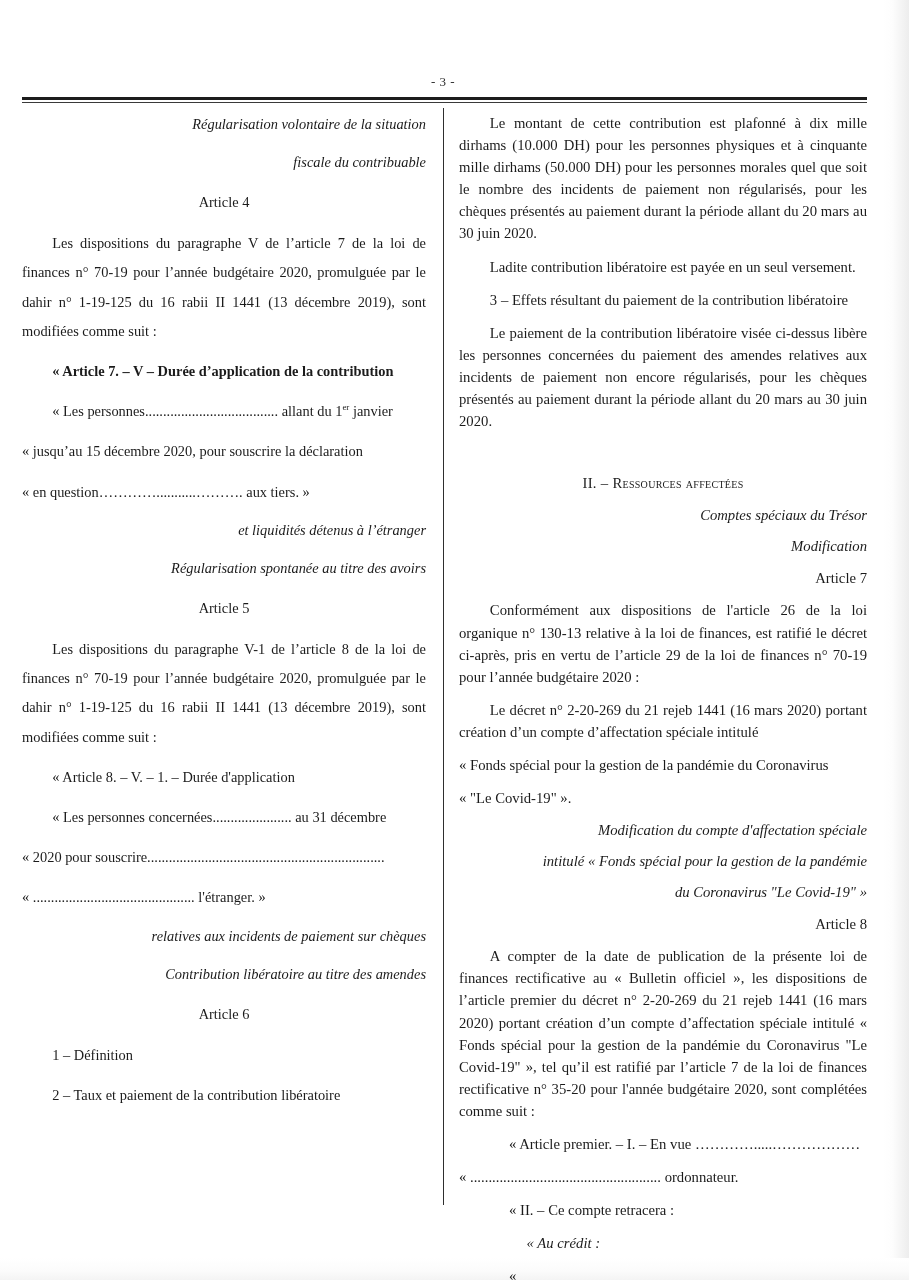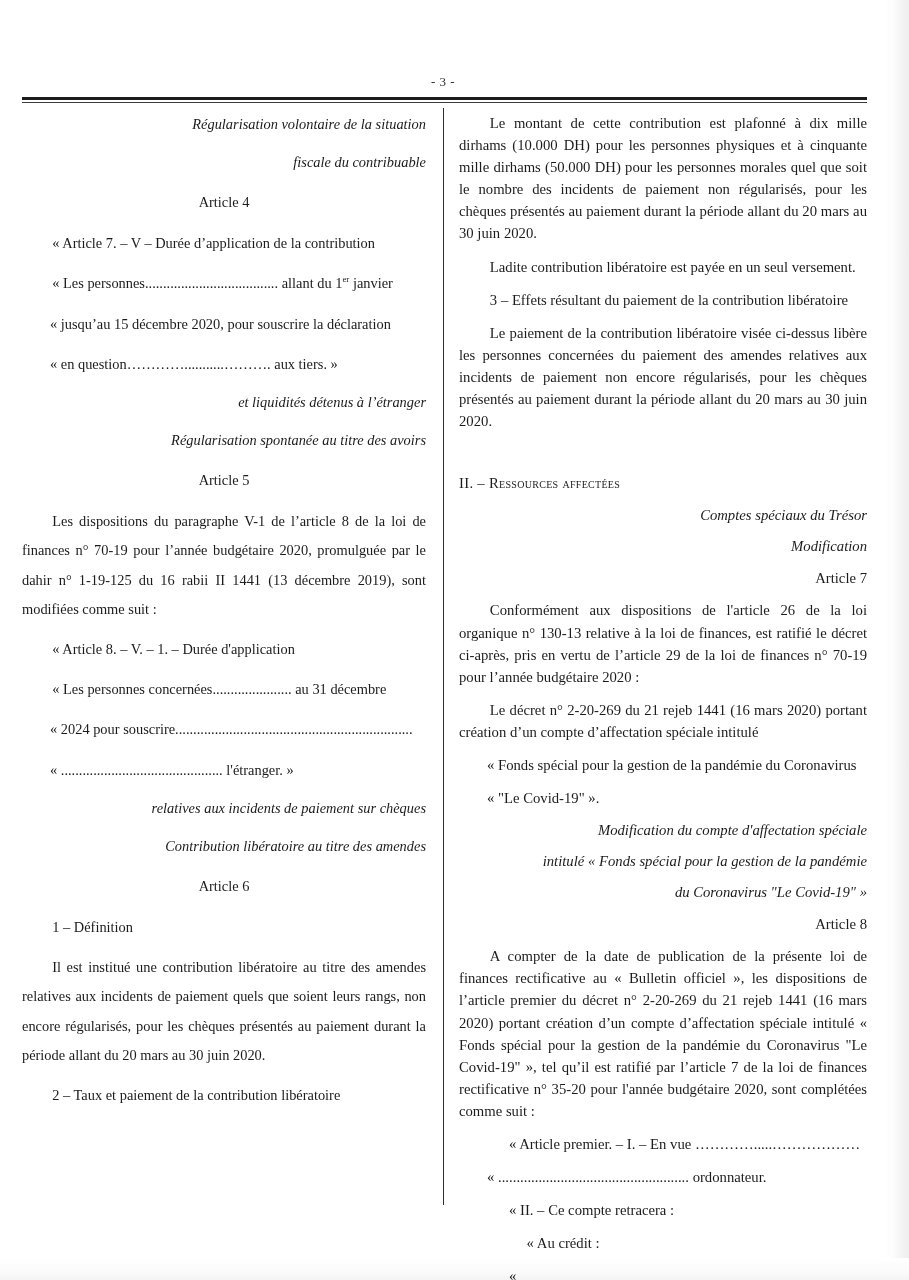"Les dispositions du paragraphe V" p.indent { html: none -> <p>Les dispositions du paragraphe V de l’article 7 de la loi de finances n° 70-19 pour l’année budgétaire 2020, promulguée par le dahir n° 1-19-125 du 16 rabii II 1441 (13 décembre 2019), sont modifiées comme suit :</p> }
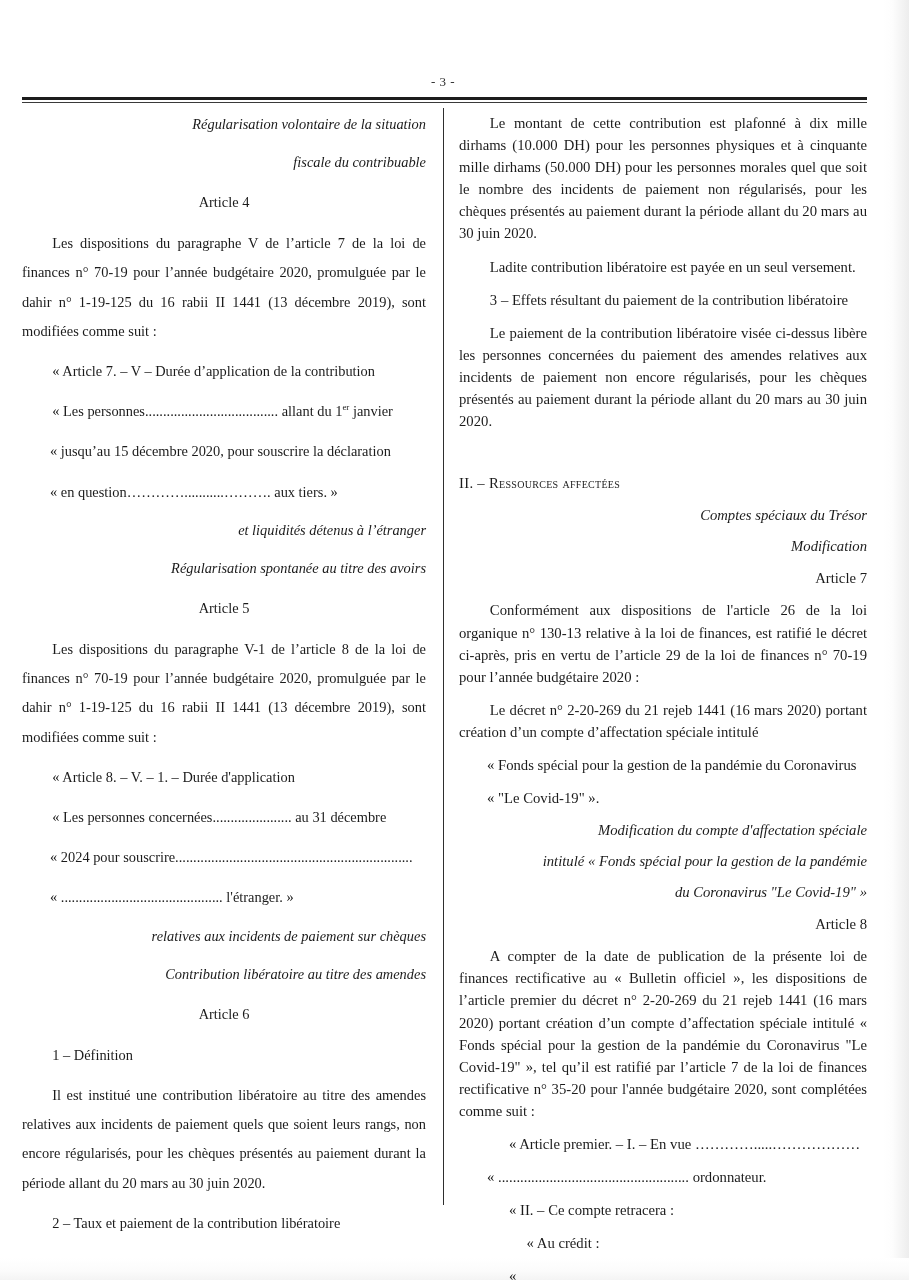"« Article 7. – V" .noindent { font-weight: none -> bold }
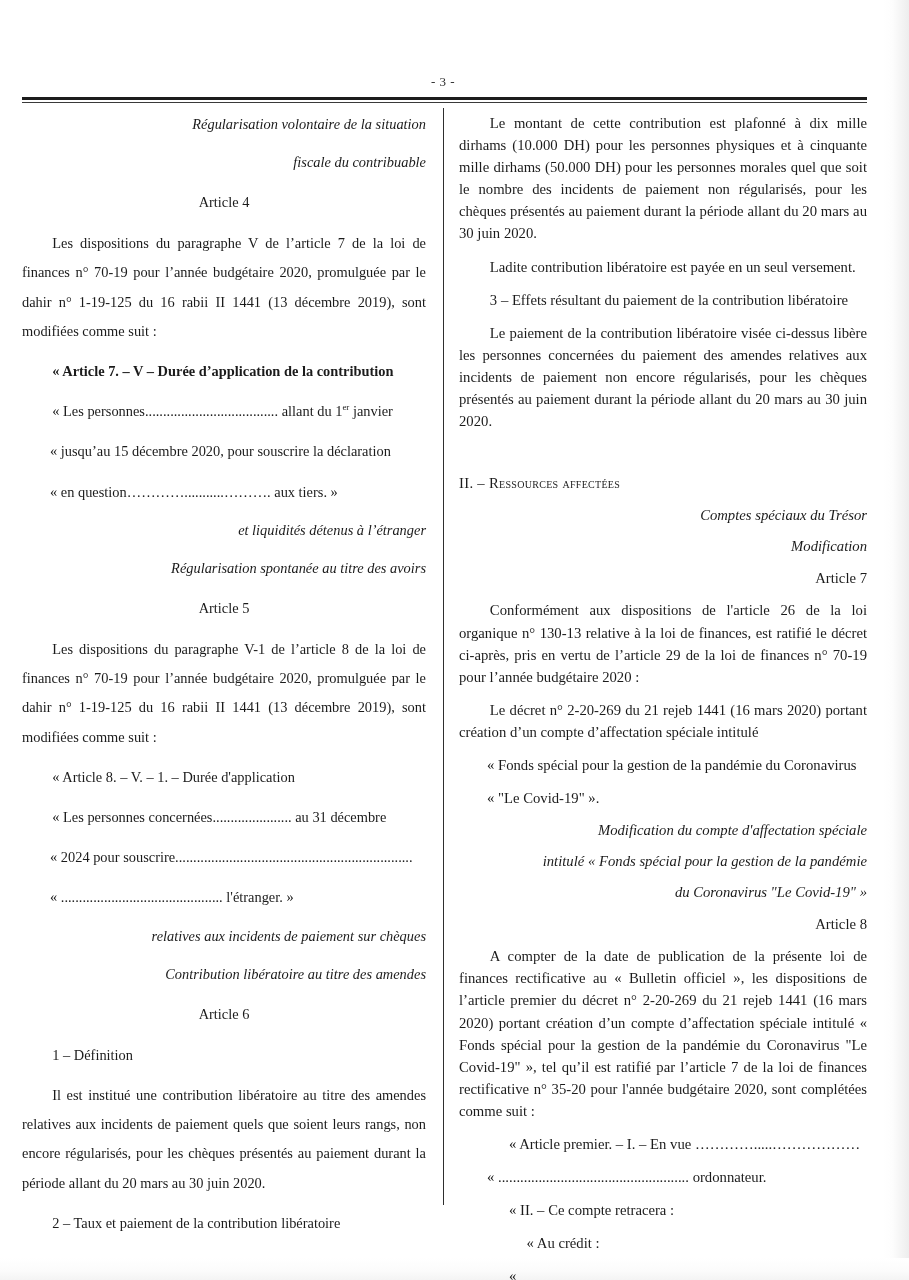"« jusqu’au 15 décembre 2020," .quote-cont { margin-left: 28px -> none }
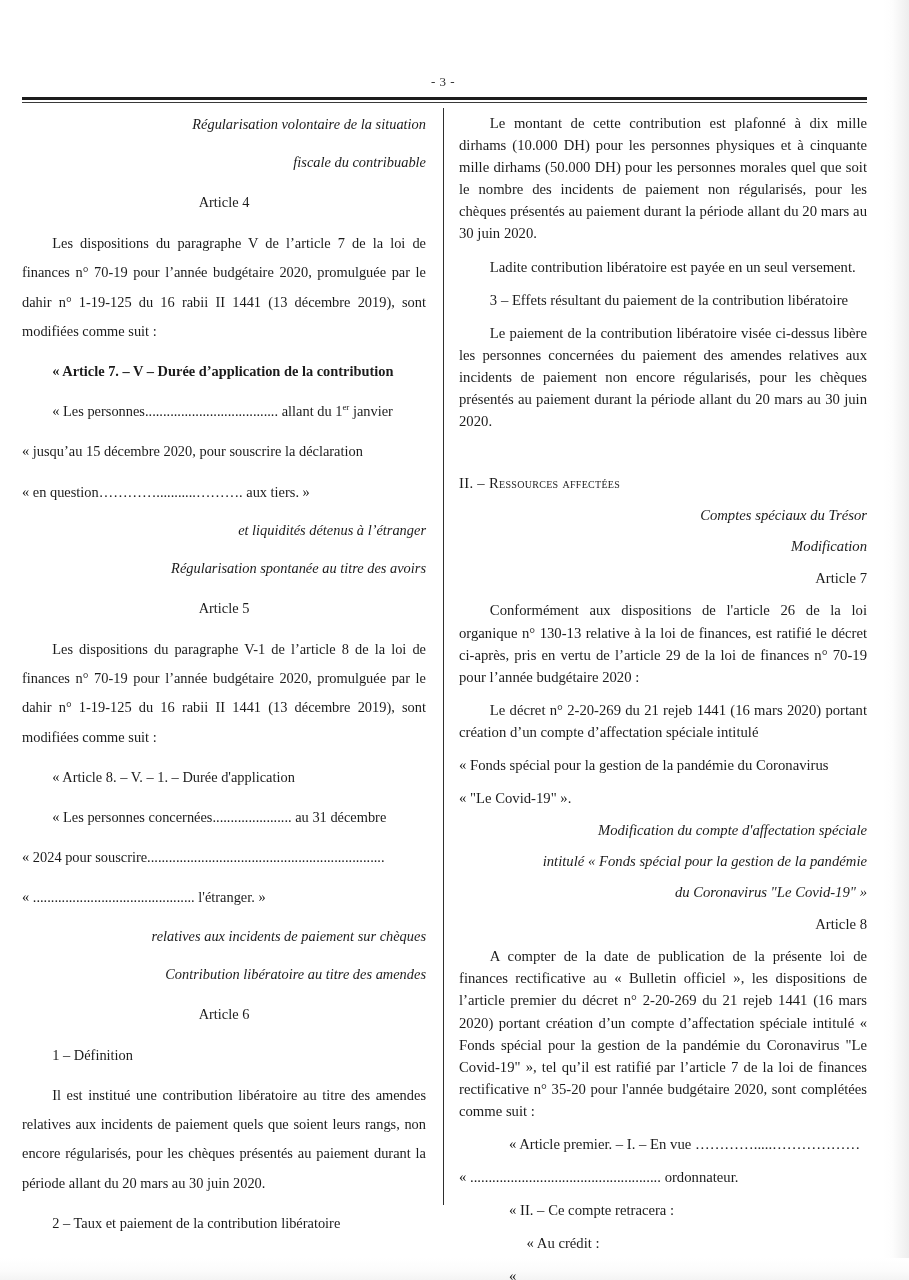"II. – Ressources affectées" .smallcaps { text-align: none -> center }
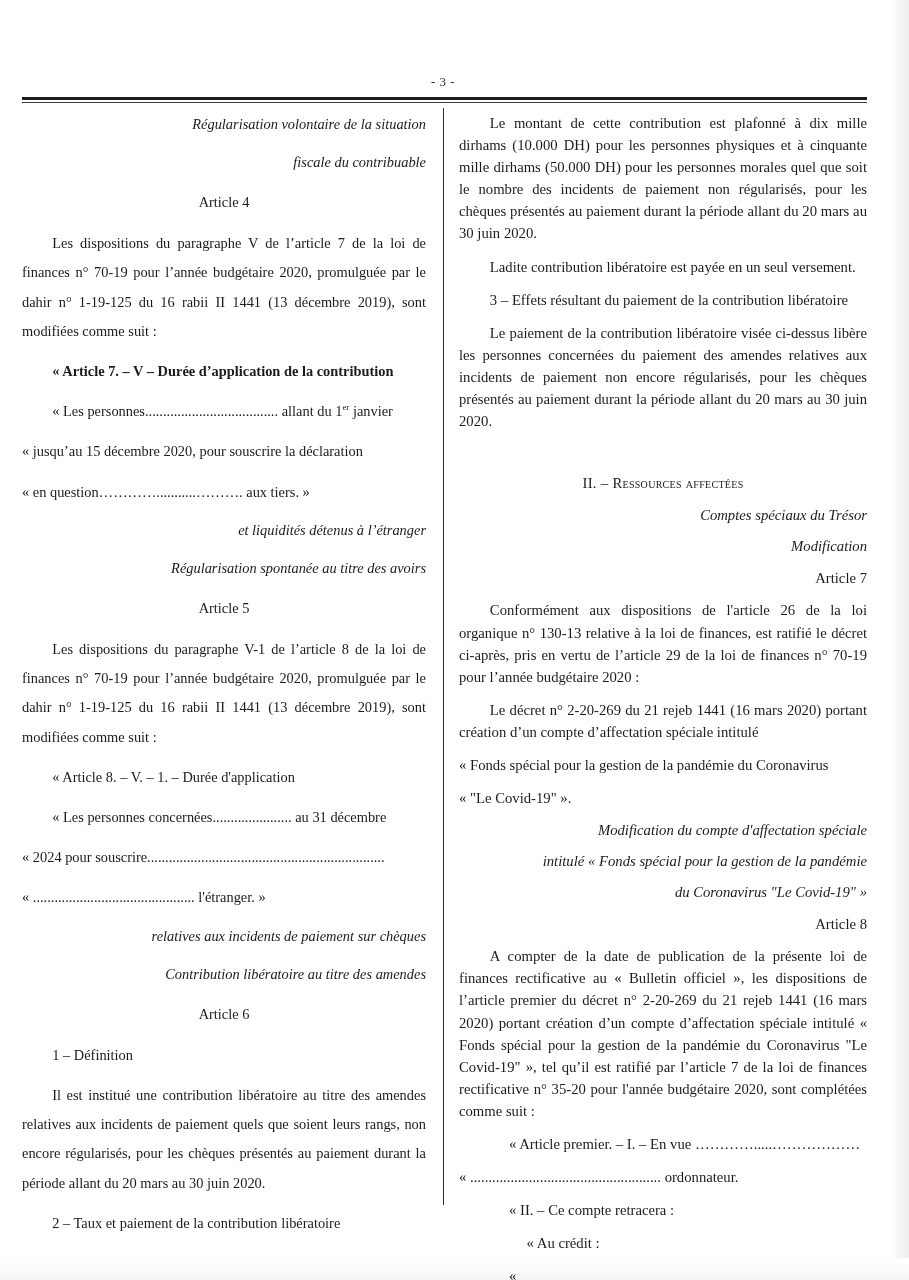"« 2024 pour" p.quote-cont { text: 2024 -> 2020 }
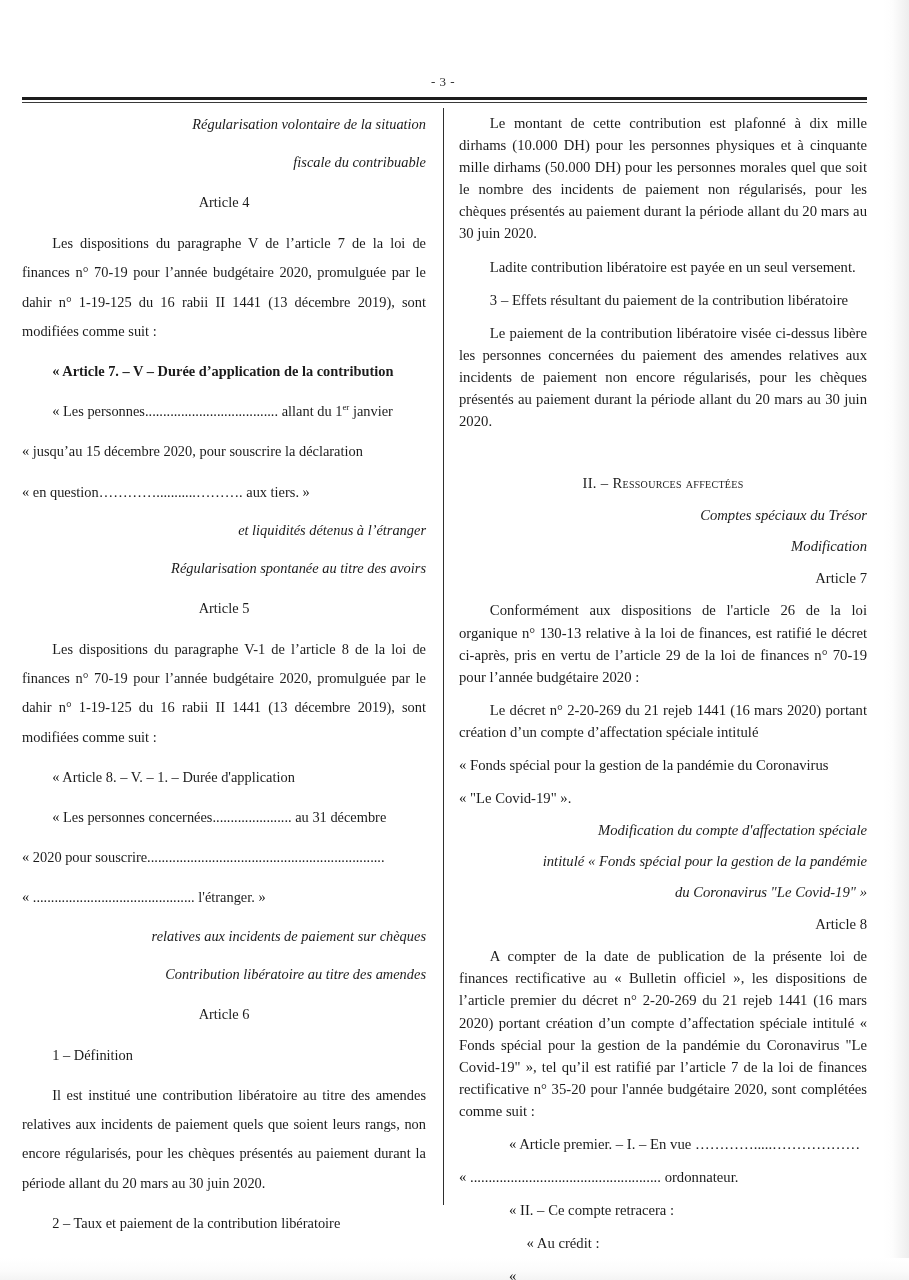"Il est institué une contribution" p.indent { html: <p>Il est institué une contribution libératoire au titre des amendes relatives aux incidents de paiement quels que soient leurs rangs, non encore régularisés, pour les chèques présentés au paiement durant la période allant du 20 mars au 30 juin 2020.</p> -> none }
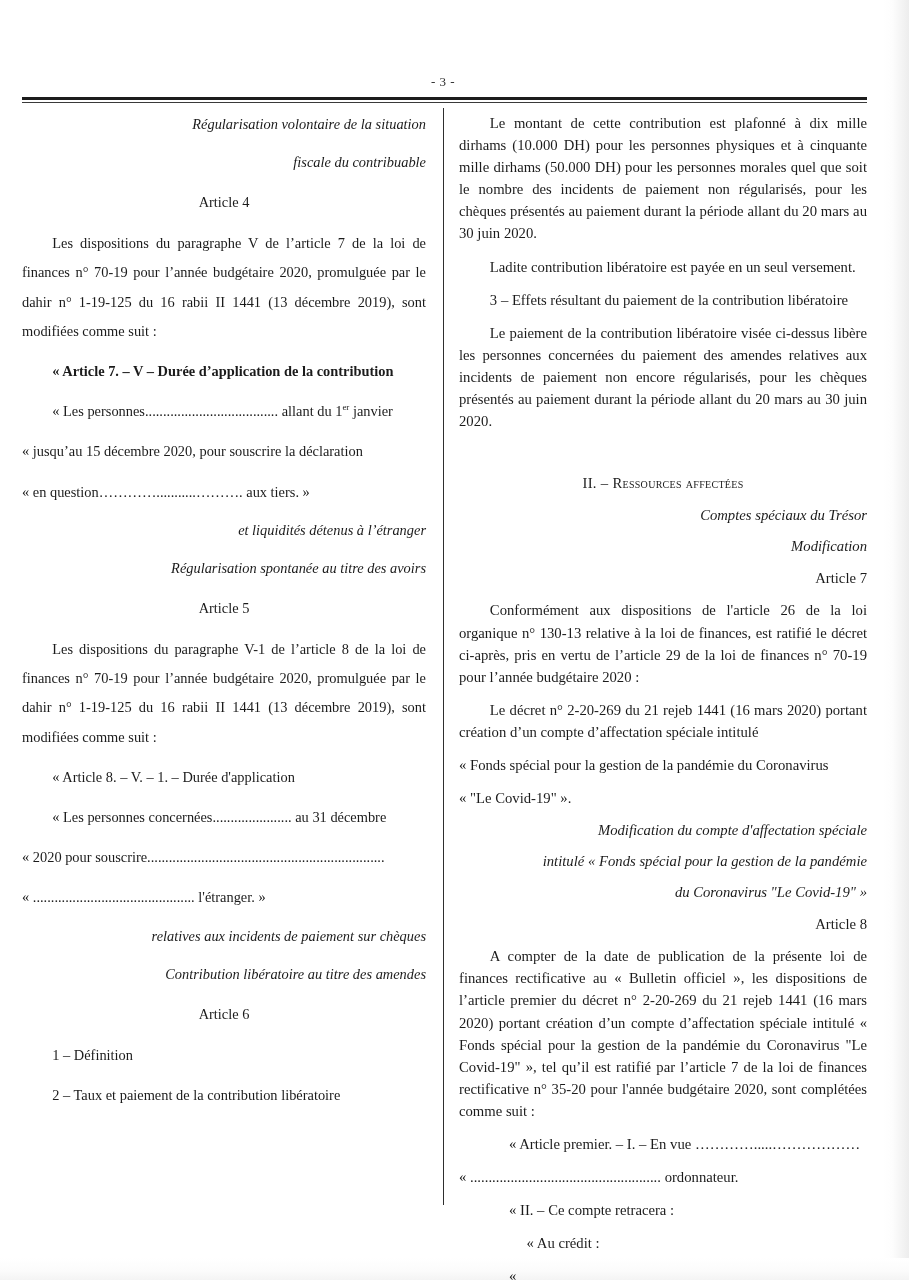"« Au crédit :" .italic { font-style: none -> italic }
